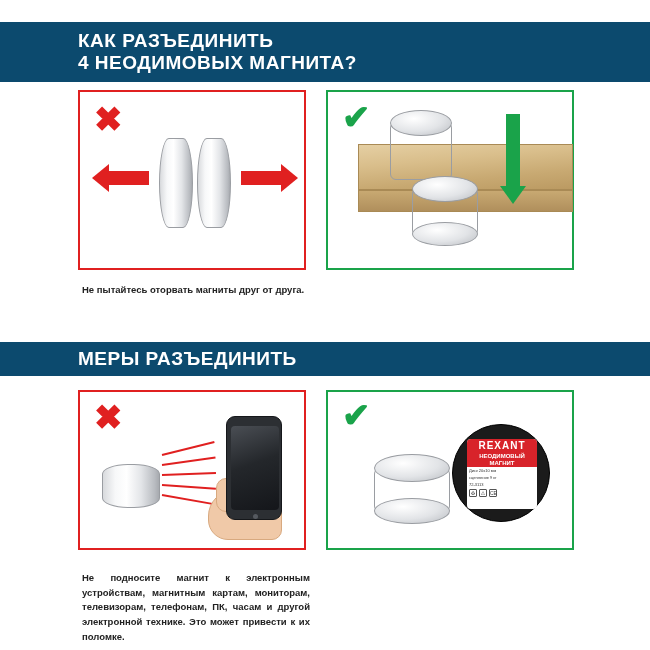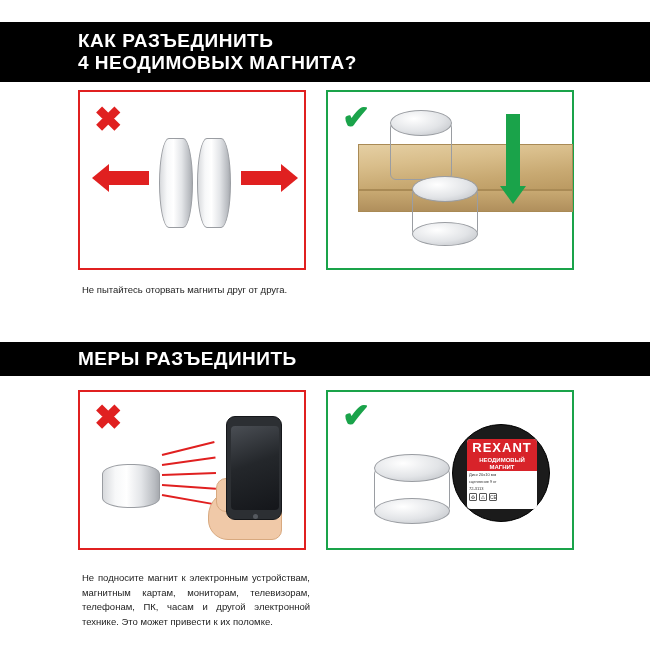"КАК РАЗЪЕДИНИТЬ" .header-bar { background: #000000 -> #0c4a6e }
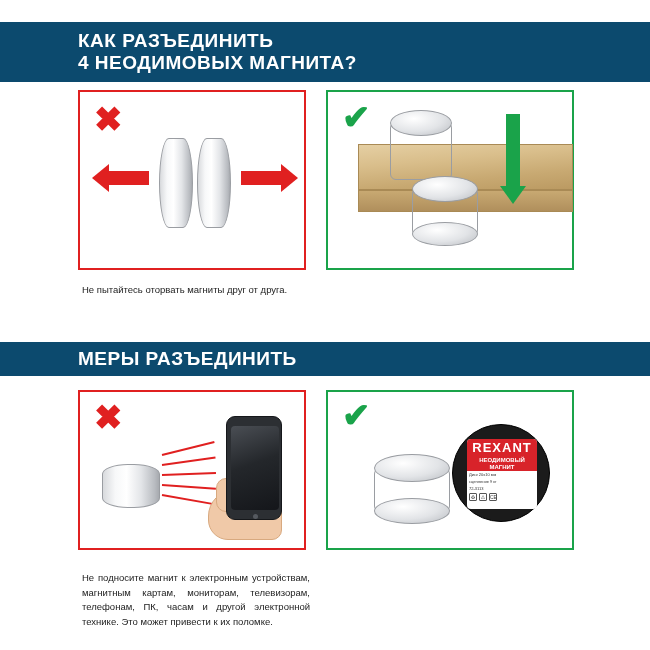"Не пытайтесь оторвать магниты друг" .caption { font-weight: normal -> bold }
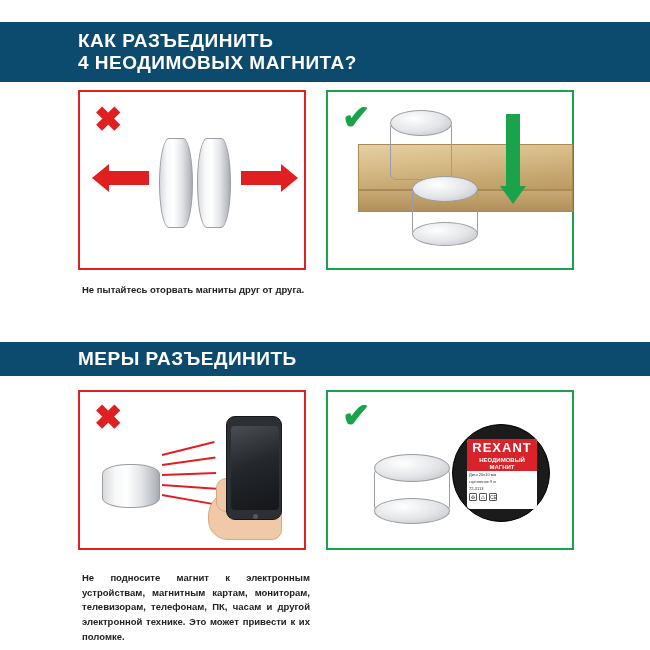"REXANT" .pack-brand { font-size: 13px -> 10px }
